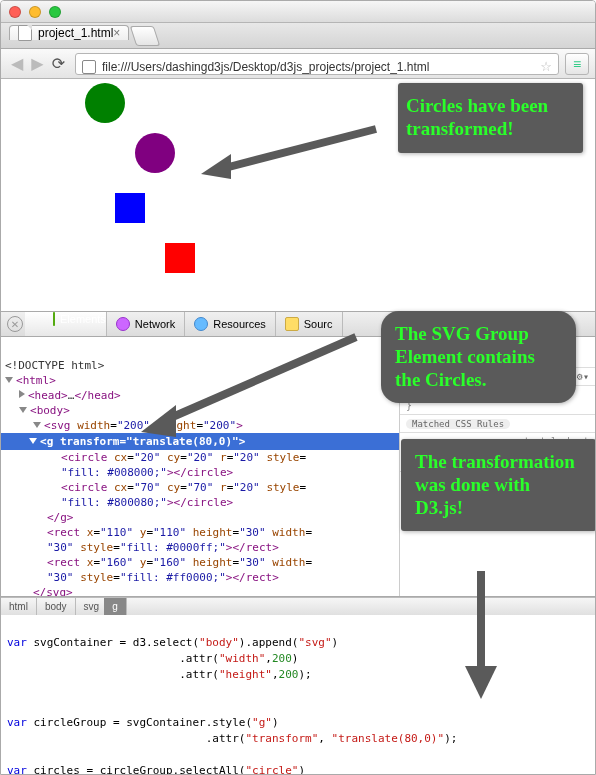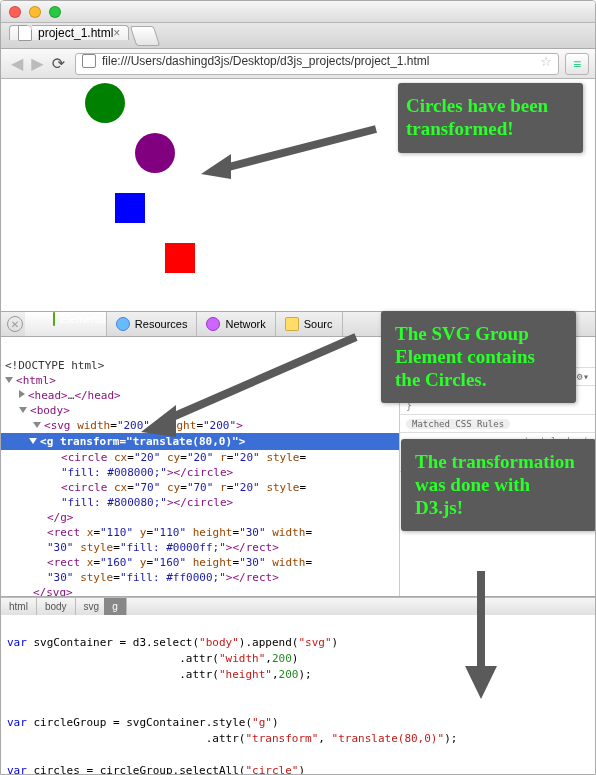"file:///Users/dashingd3js/Desktop/d3js_p" .addrbox { align-items: flex-start -> flex-end }
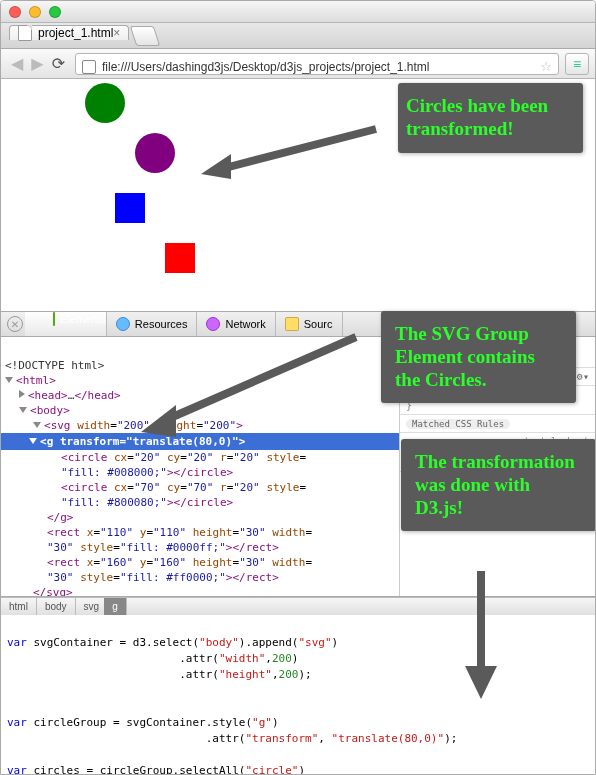"Resources" div.panelbtn { order: before "Network" -> after "Network" }
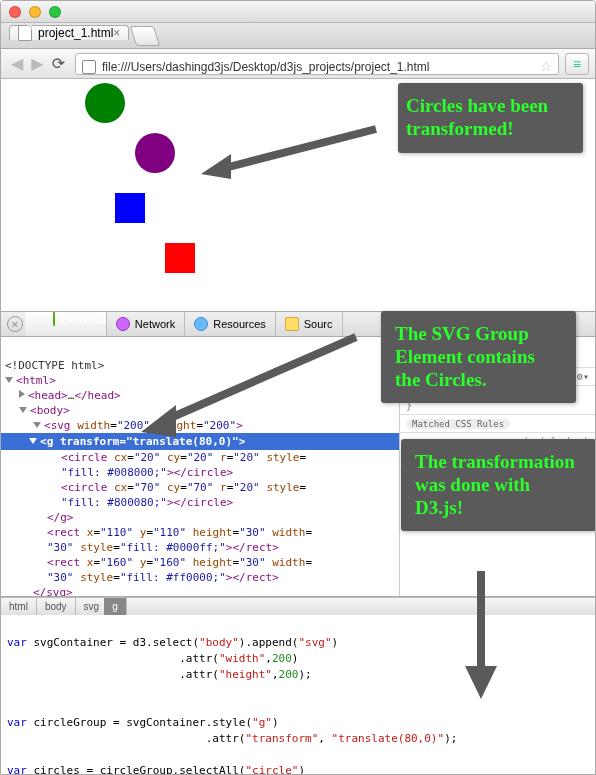"The SVG Group Element contains" div.callout { border-radius: none -> 18px }
